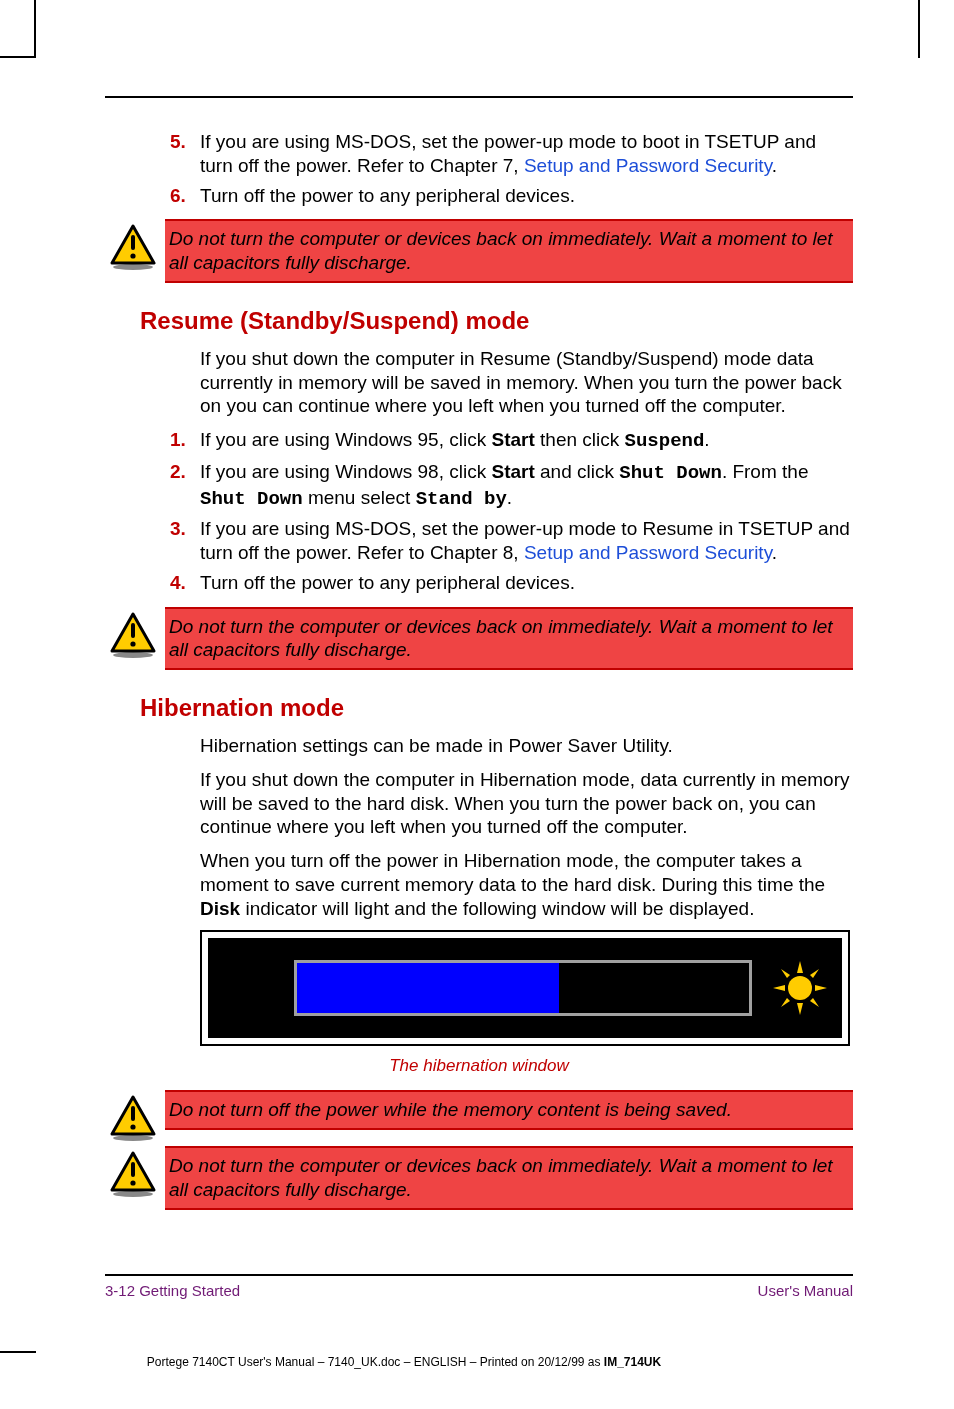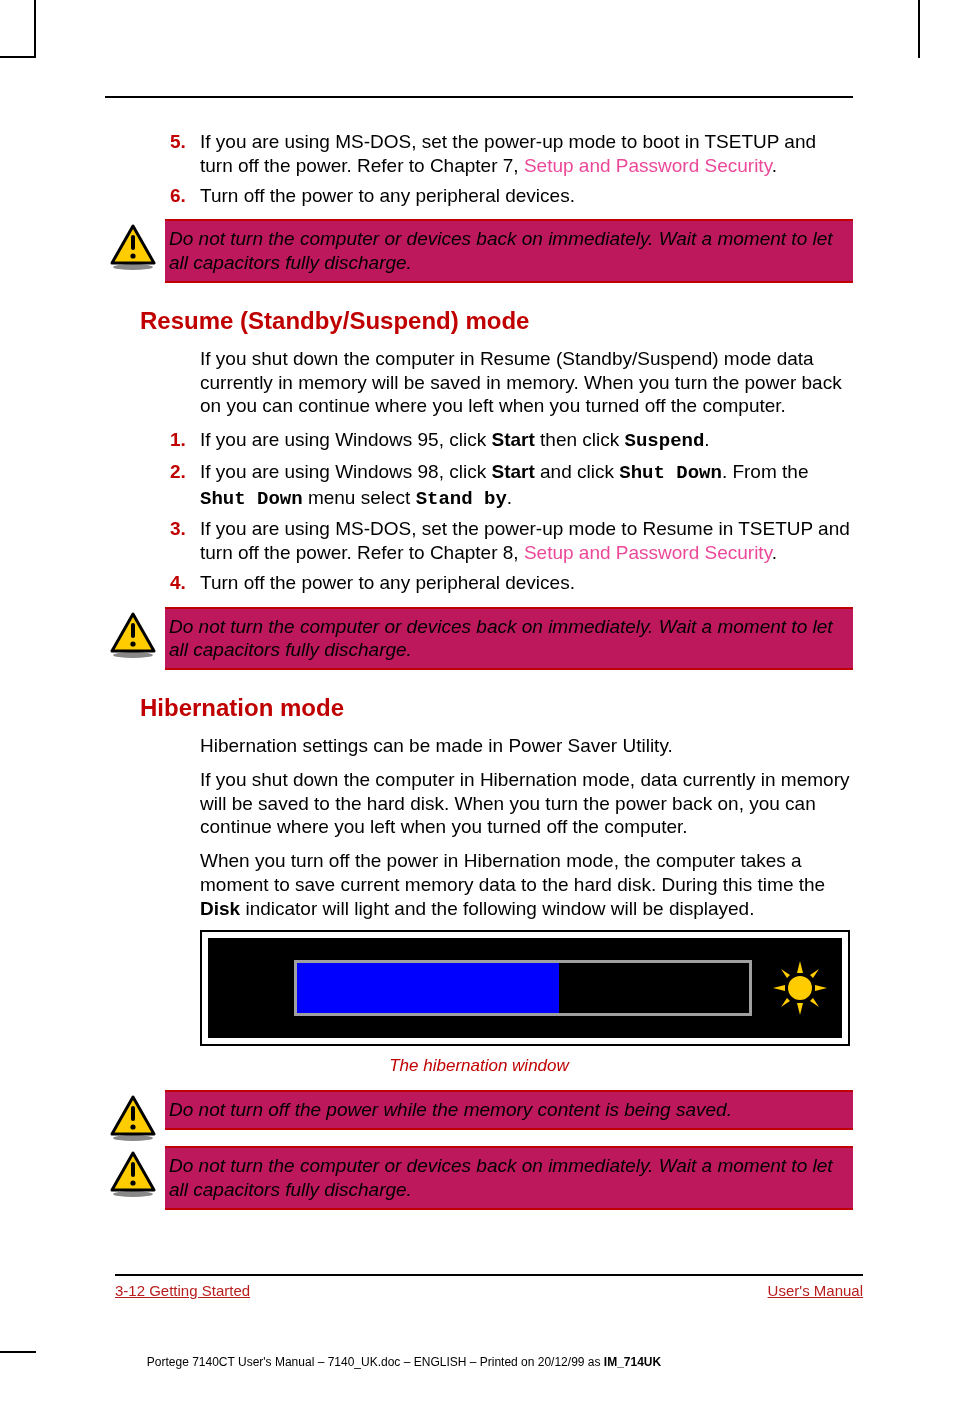"Setup and Password Security" .link { color: #ec4899 -> #1d4ed8 }
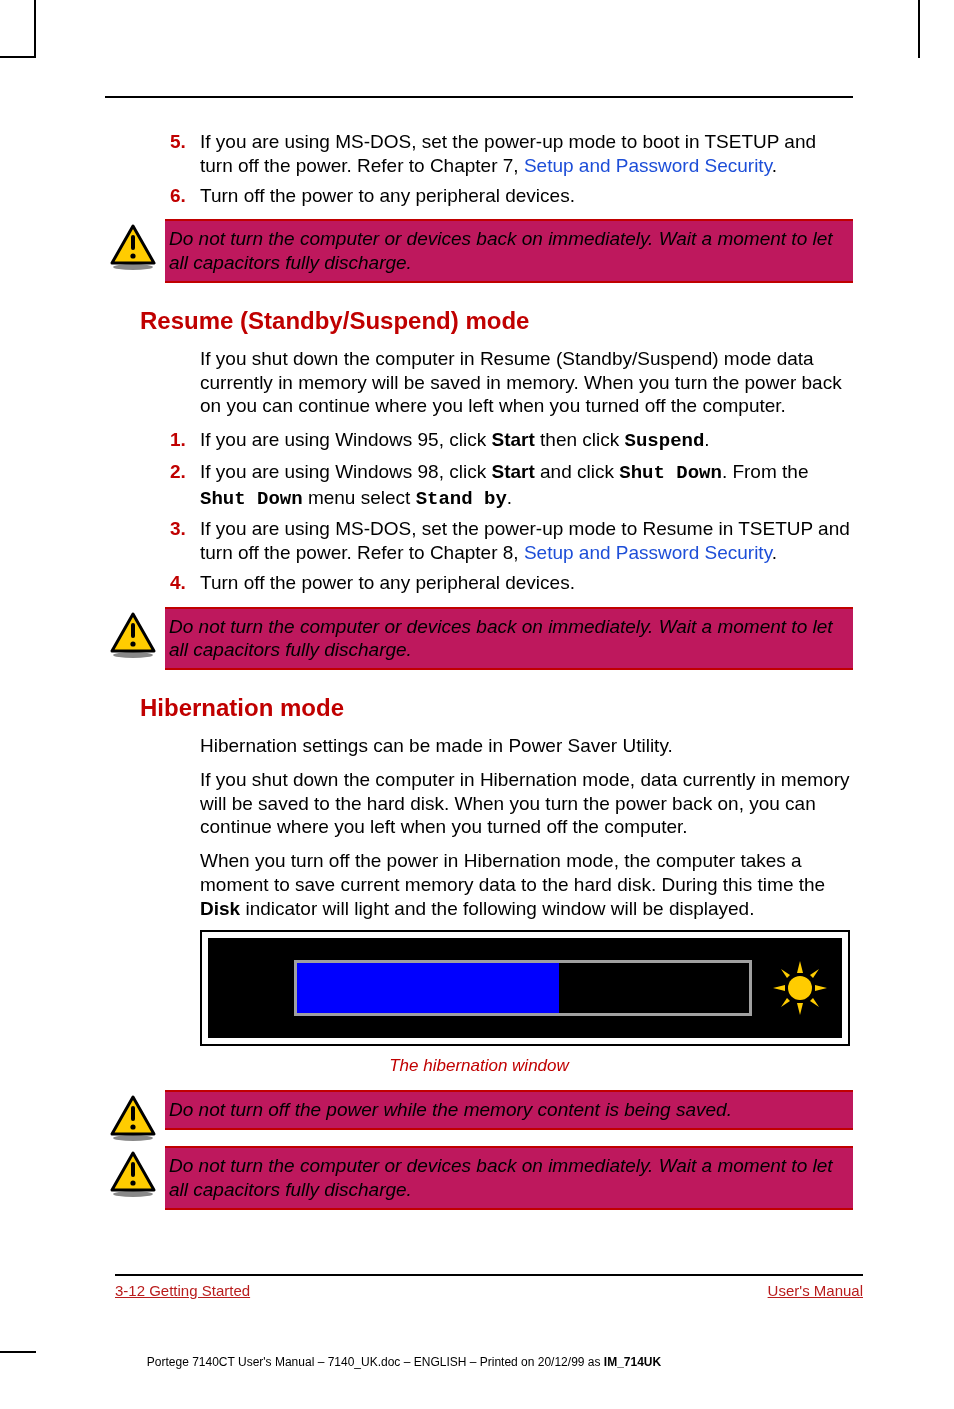"Do not turn the computer" .caution .text-cell { background: #be185d -> #ef4444 }
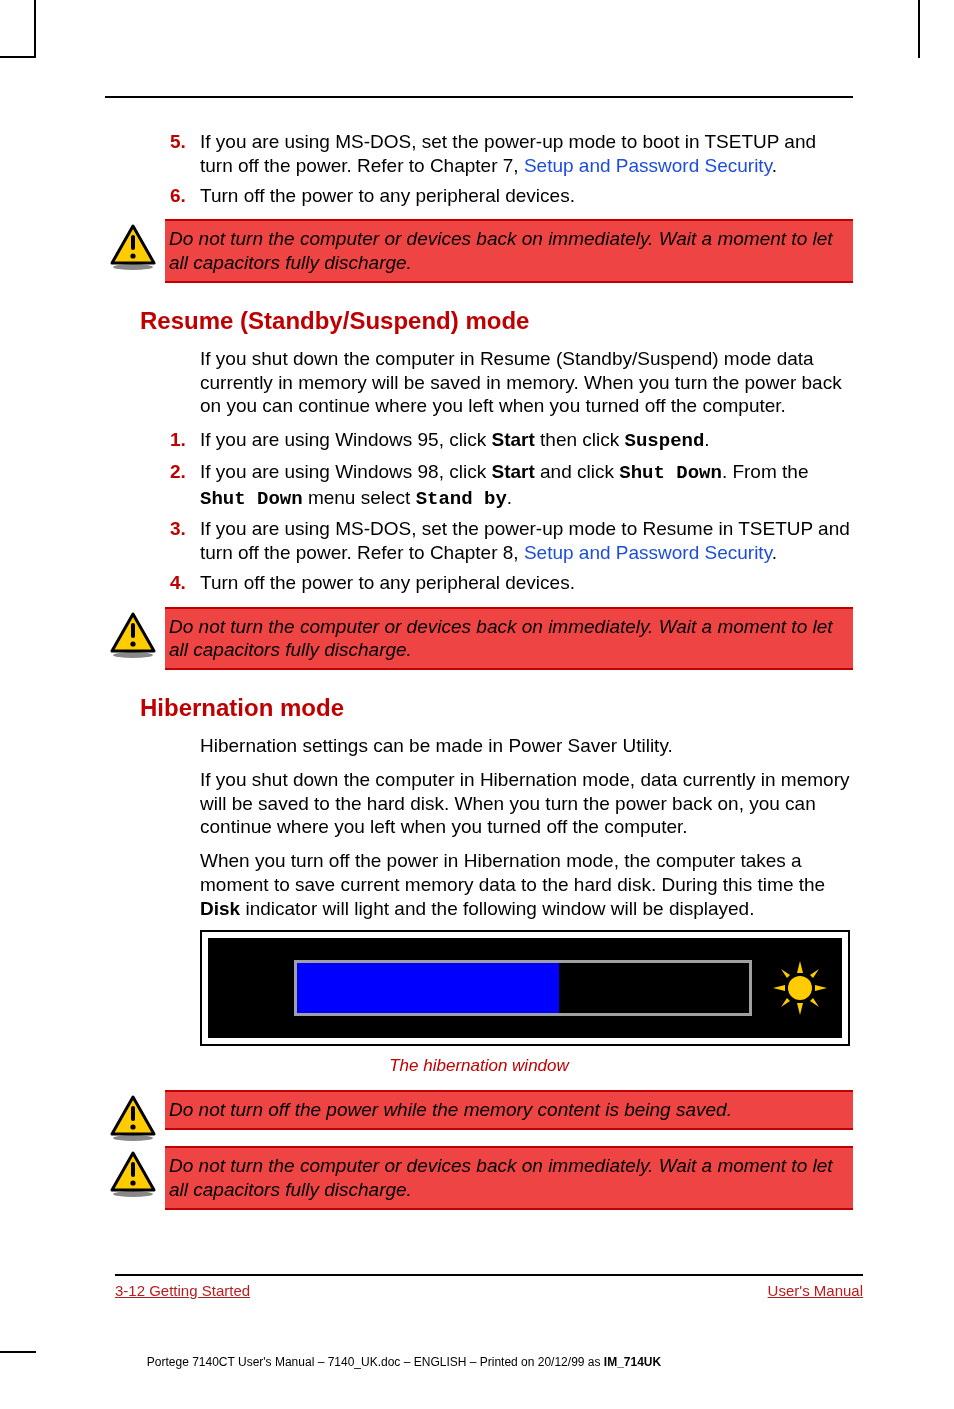"3-12 Getting Started" .footer { color: #b91c1c -> #701a75; left: 115px -> 105px; text-decoration: underline -> none }
